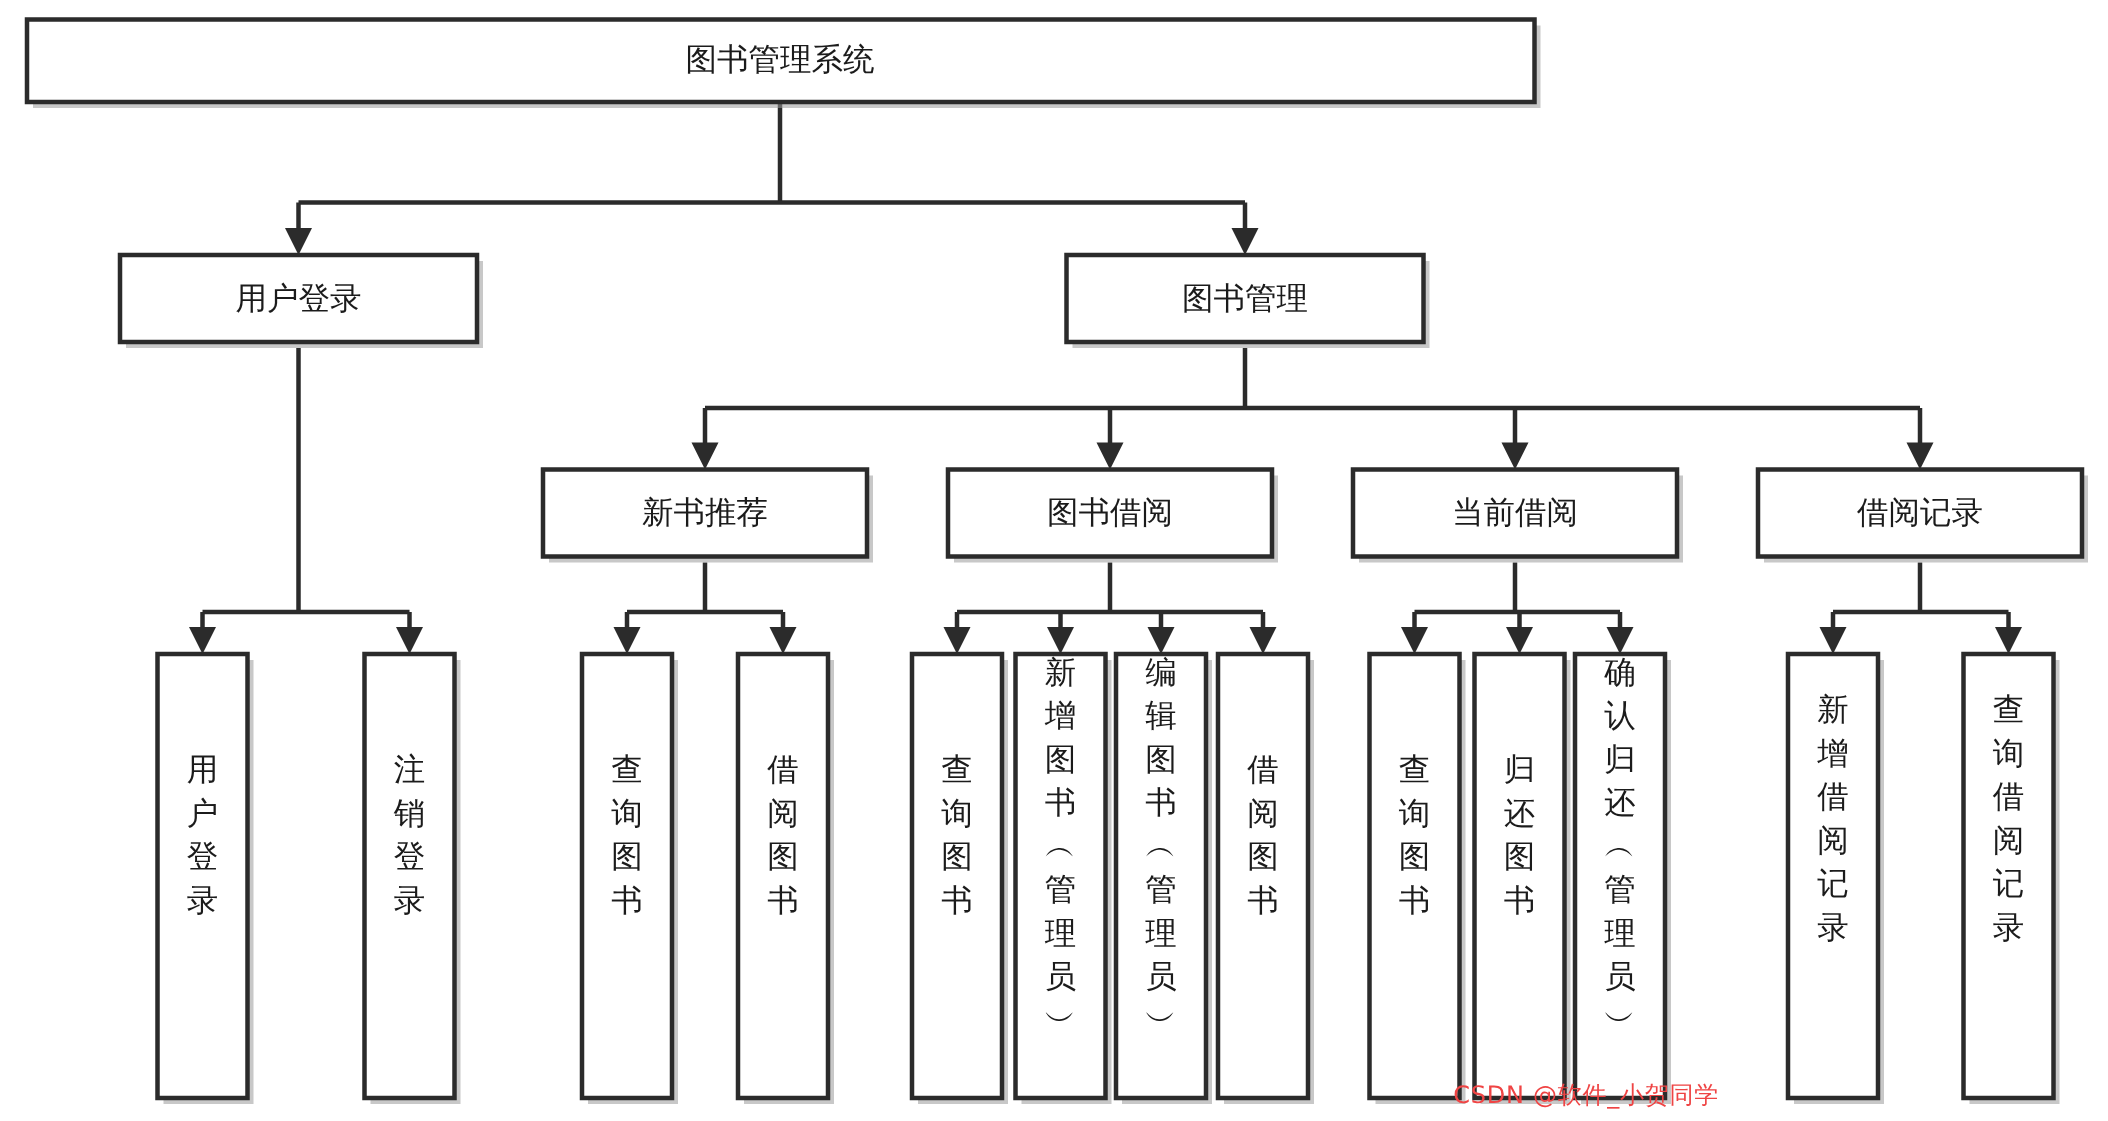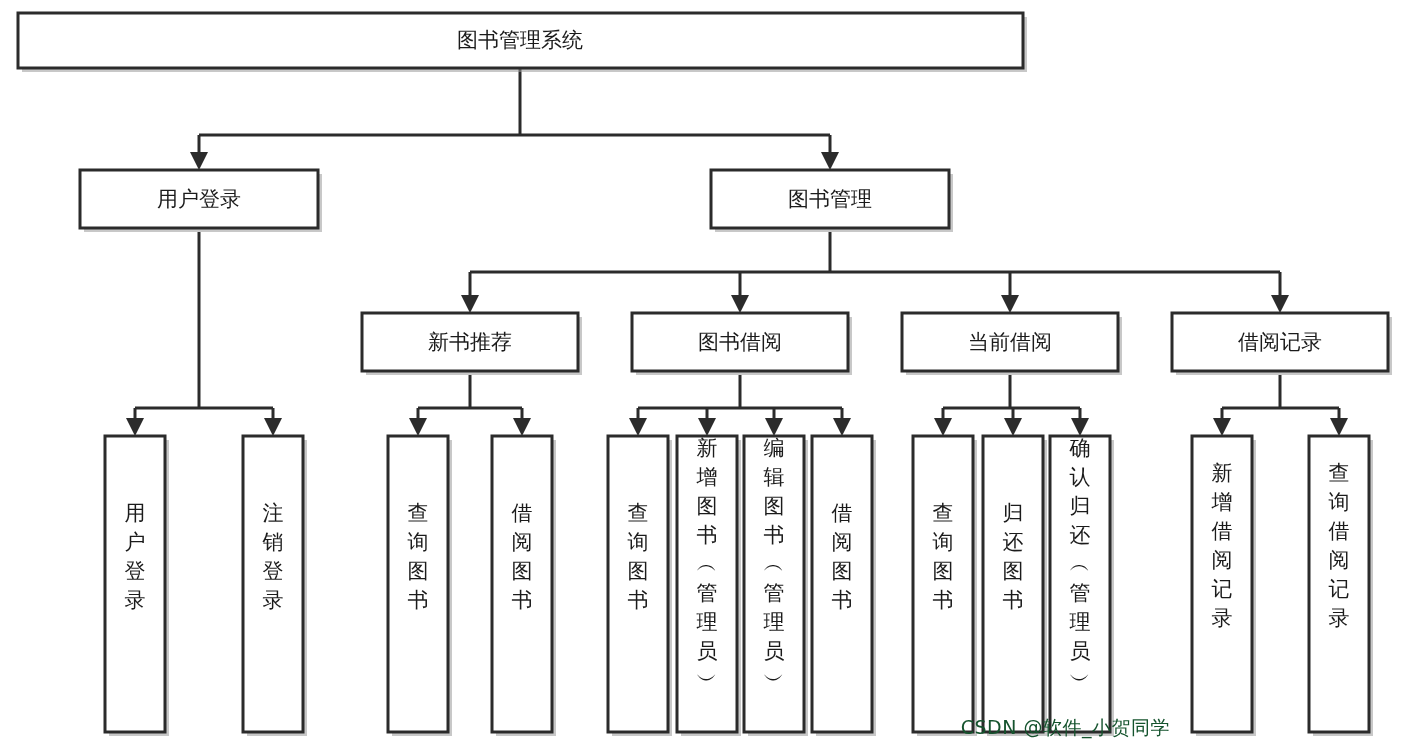"CSDN @软件_小贺同学" .watermark { color: #14532d -> #ef4444; font-size: 19px -> 16px; right: 4px -> 28px }
